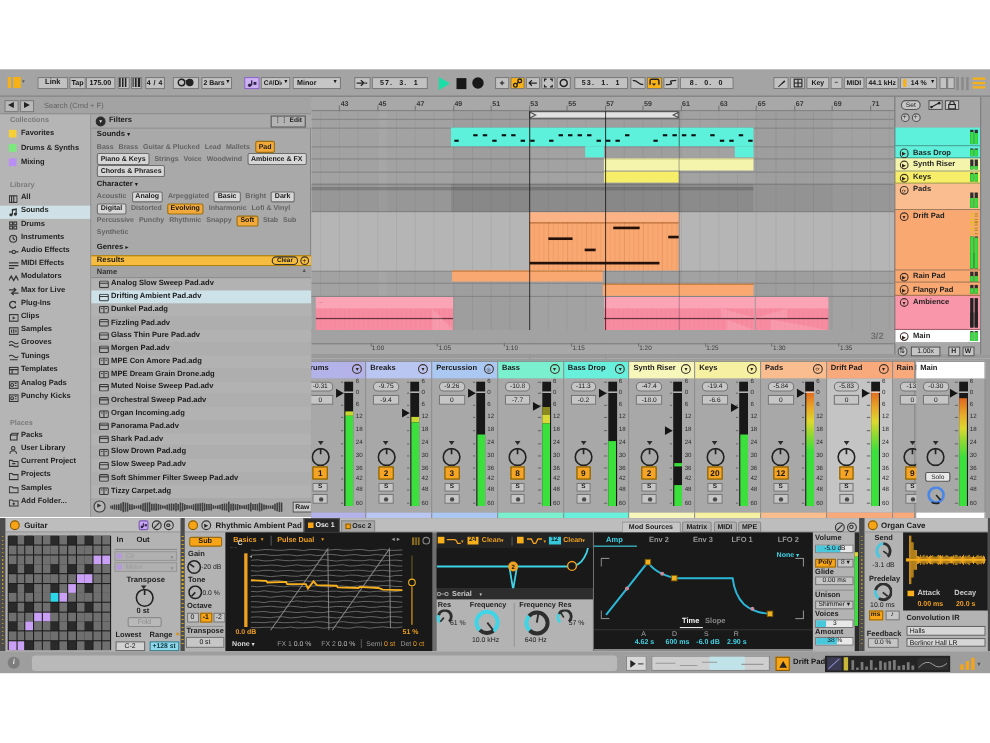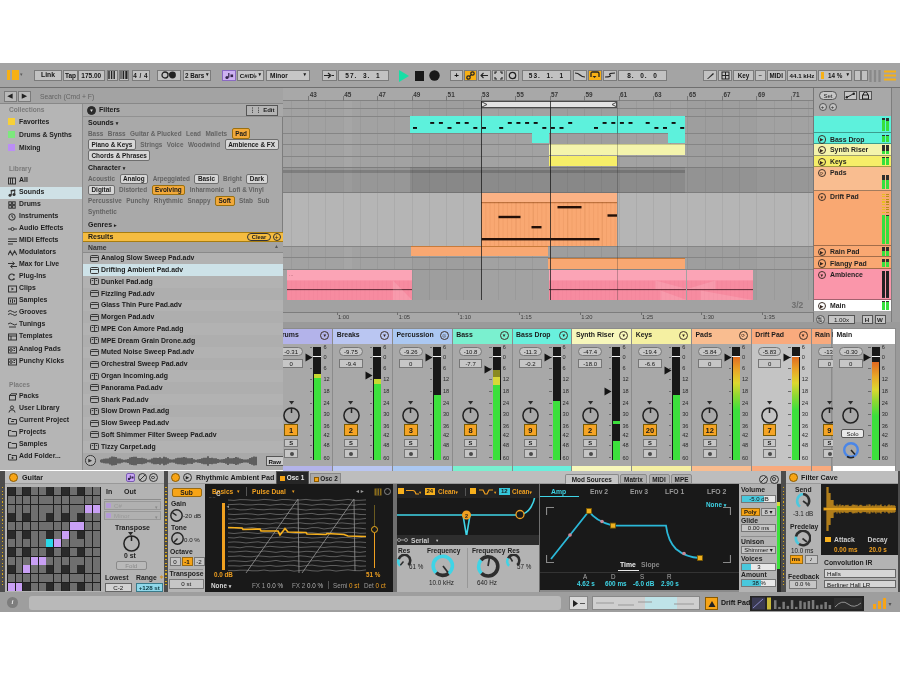"Filter Cave" div { text: Filter -> Organ }
